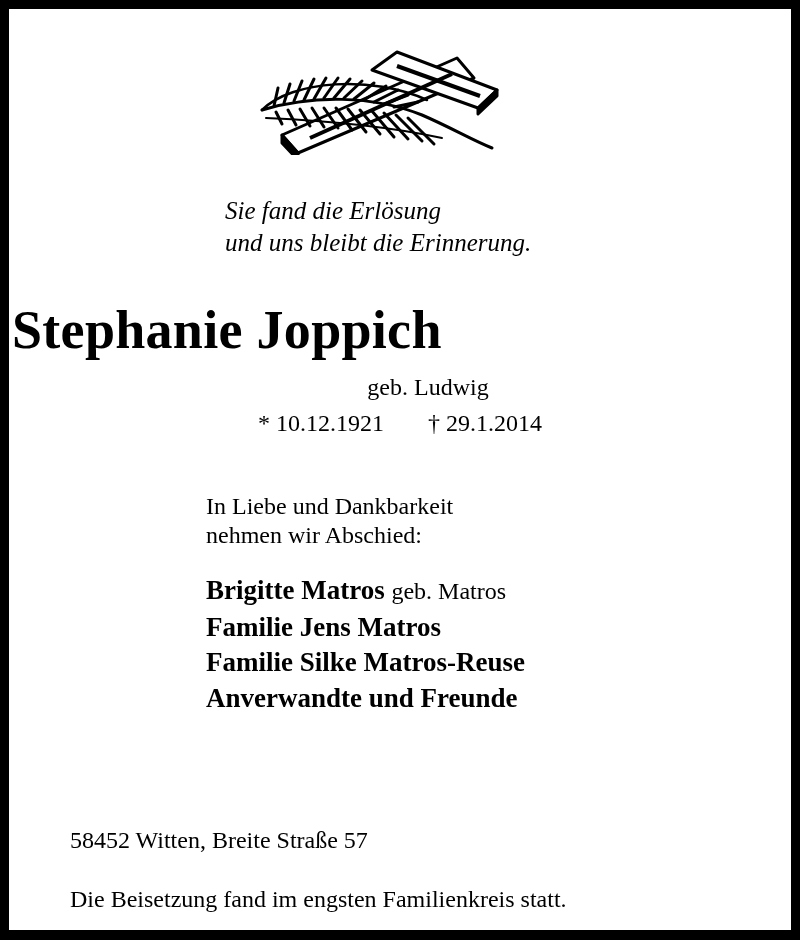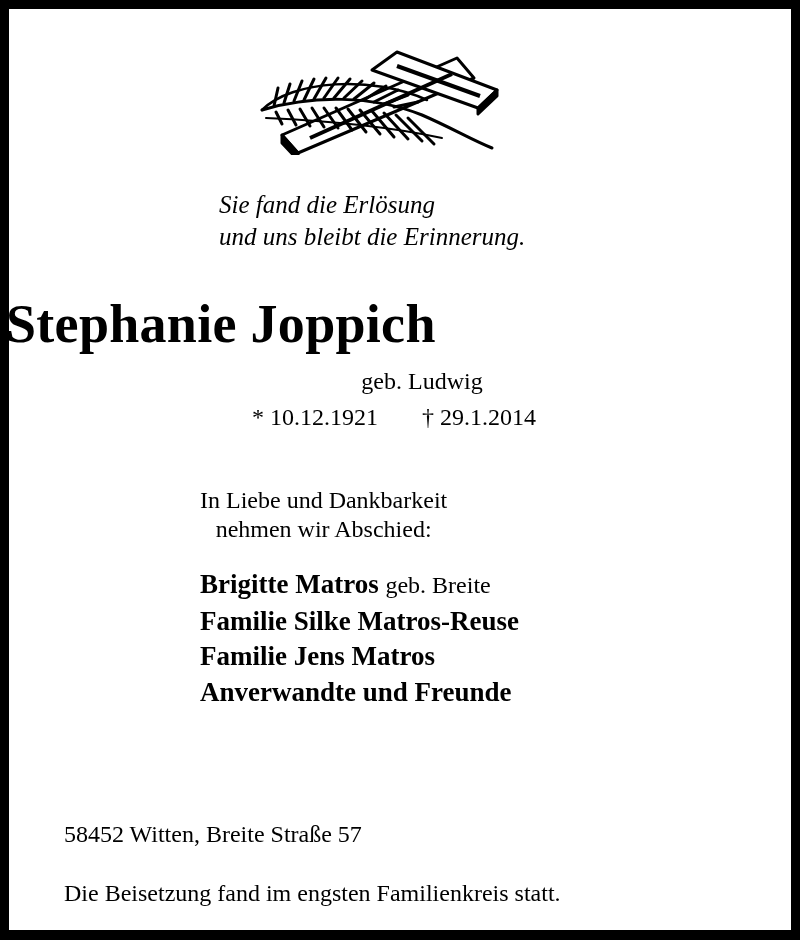"Sie fand die Erlösung" .abs { margin: 6px -> 12px }
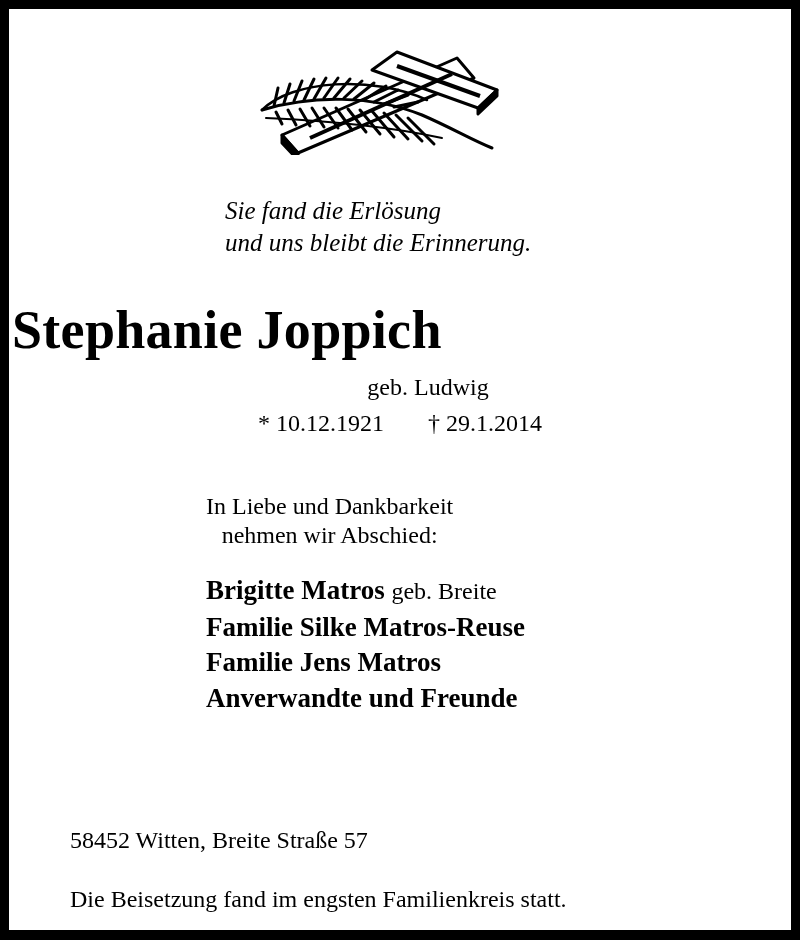"In Liebe und Dankbarkeit" .intro { text-align: center -> none }
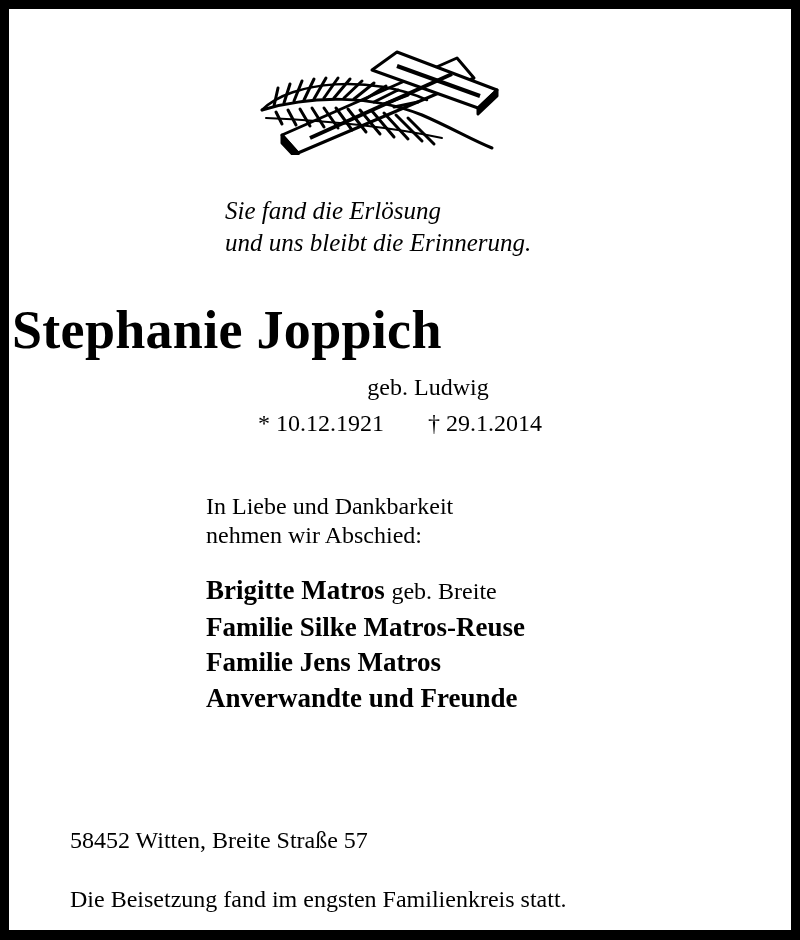"geb. Breite" span.note { text: Breite -> Matros }
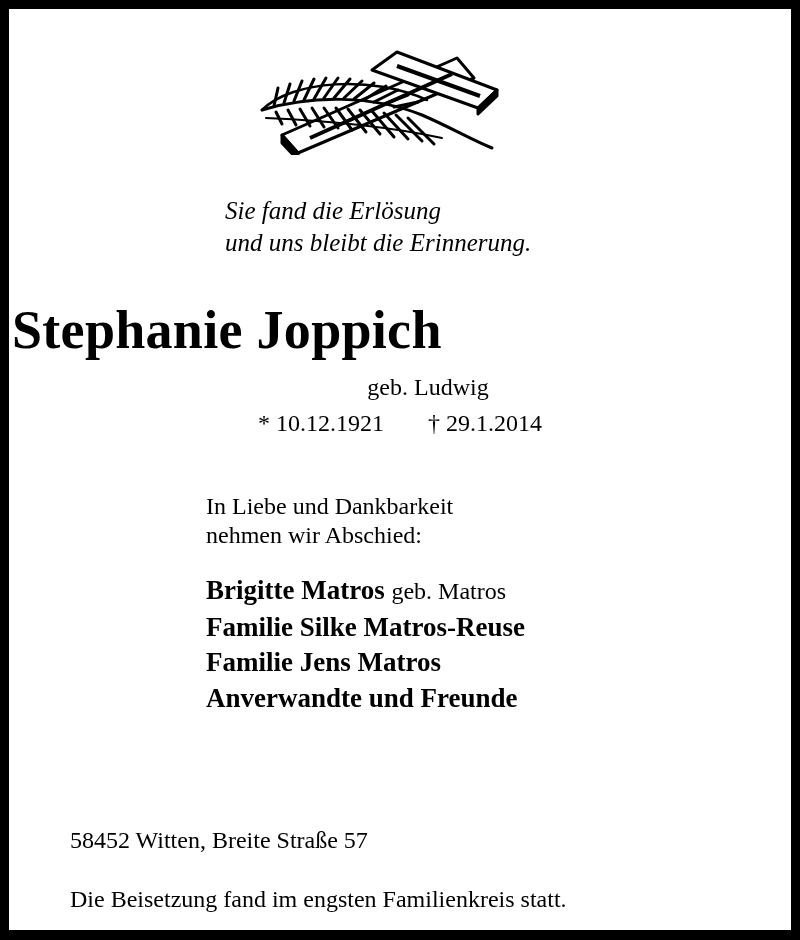"Familie Silke Matros-Reuse" div { order: before "Familie Jens Matros" -> after "Familie Jens Matros" }
